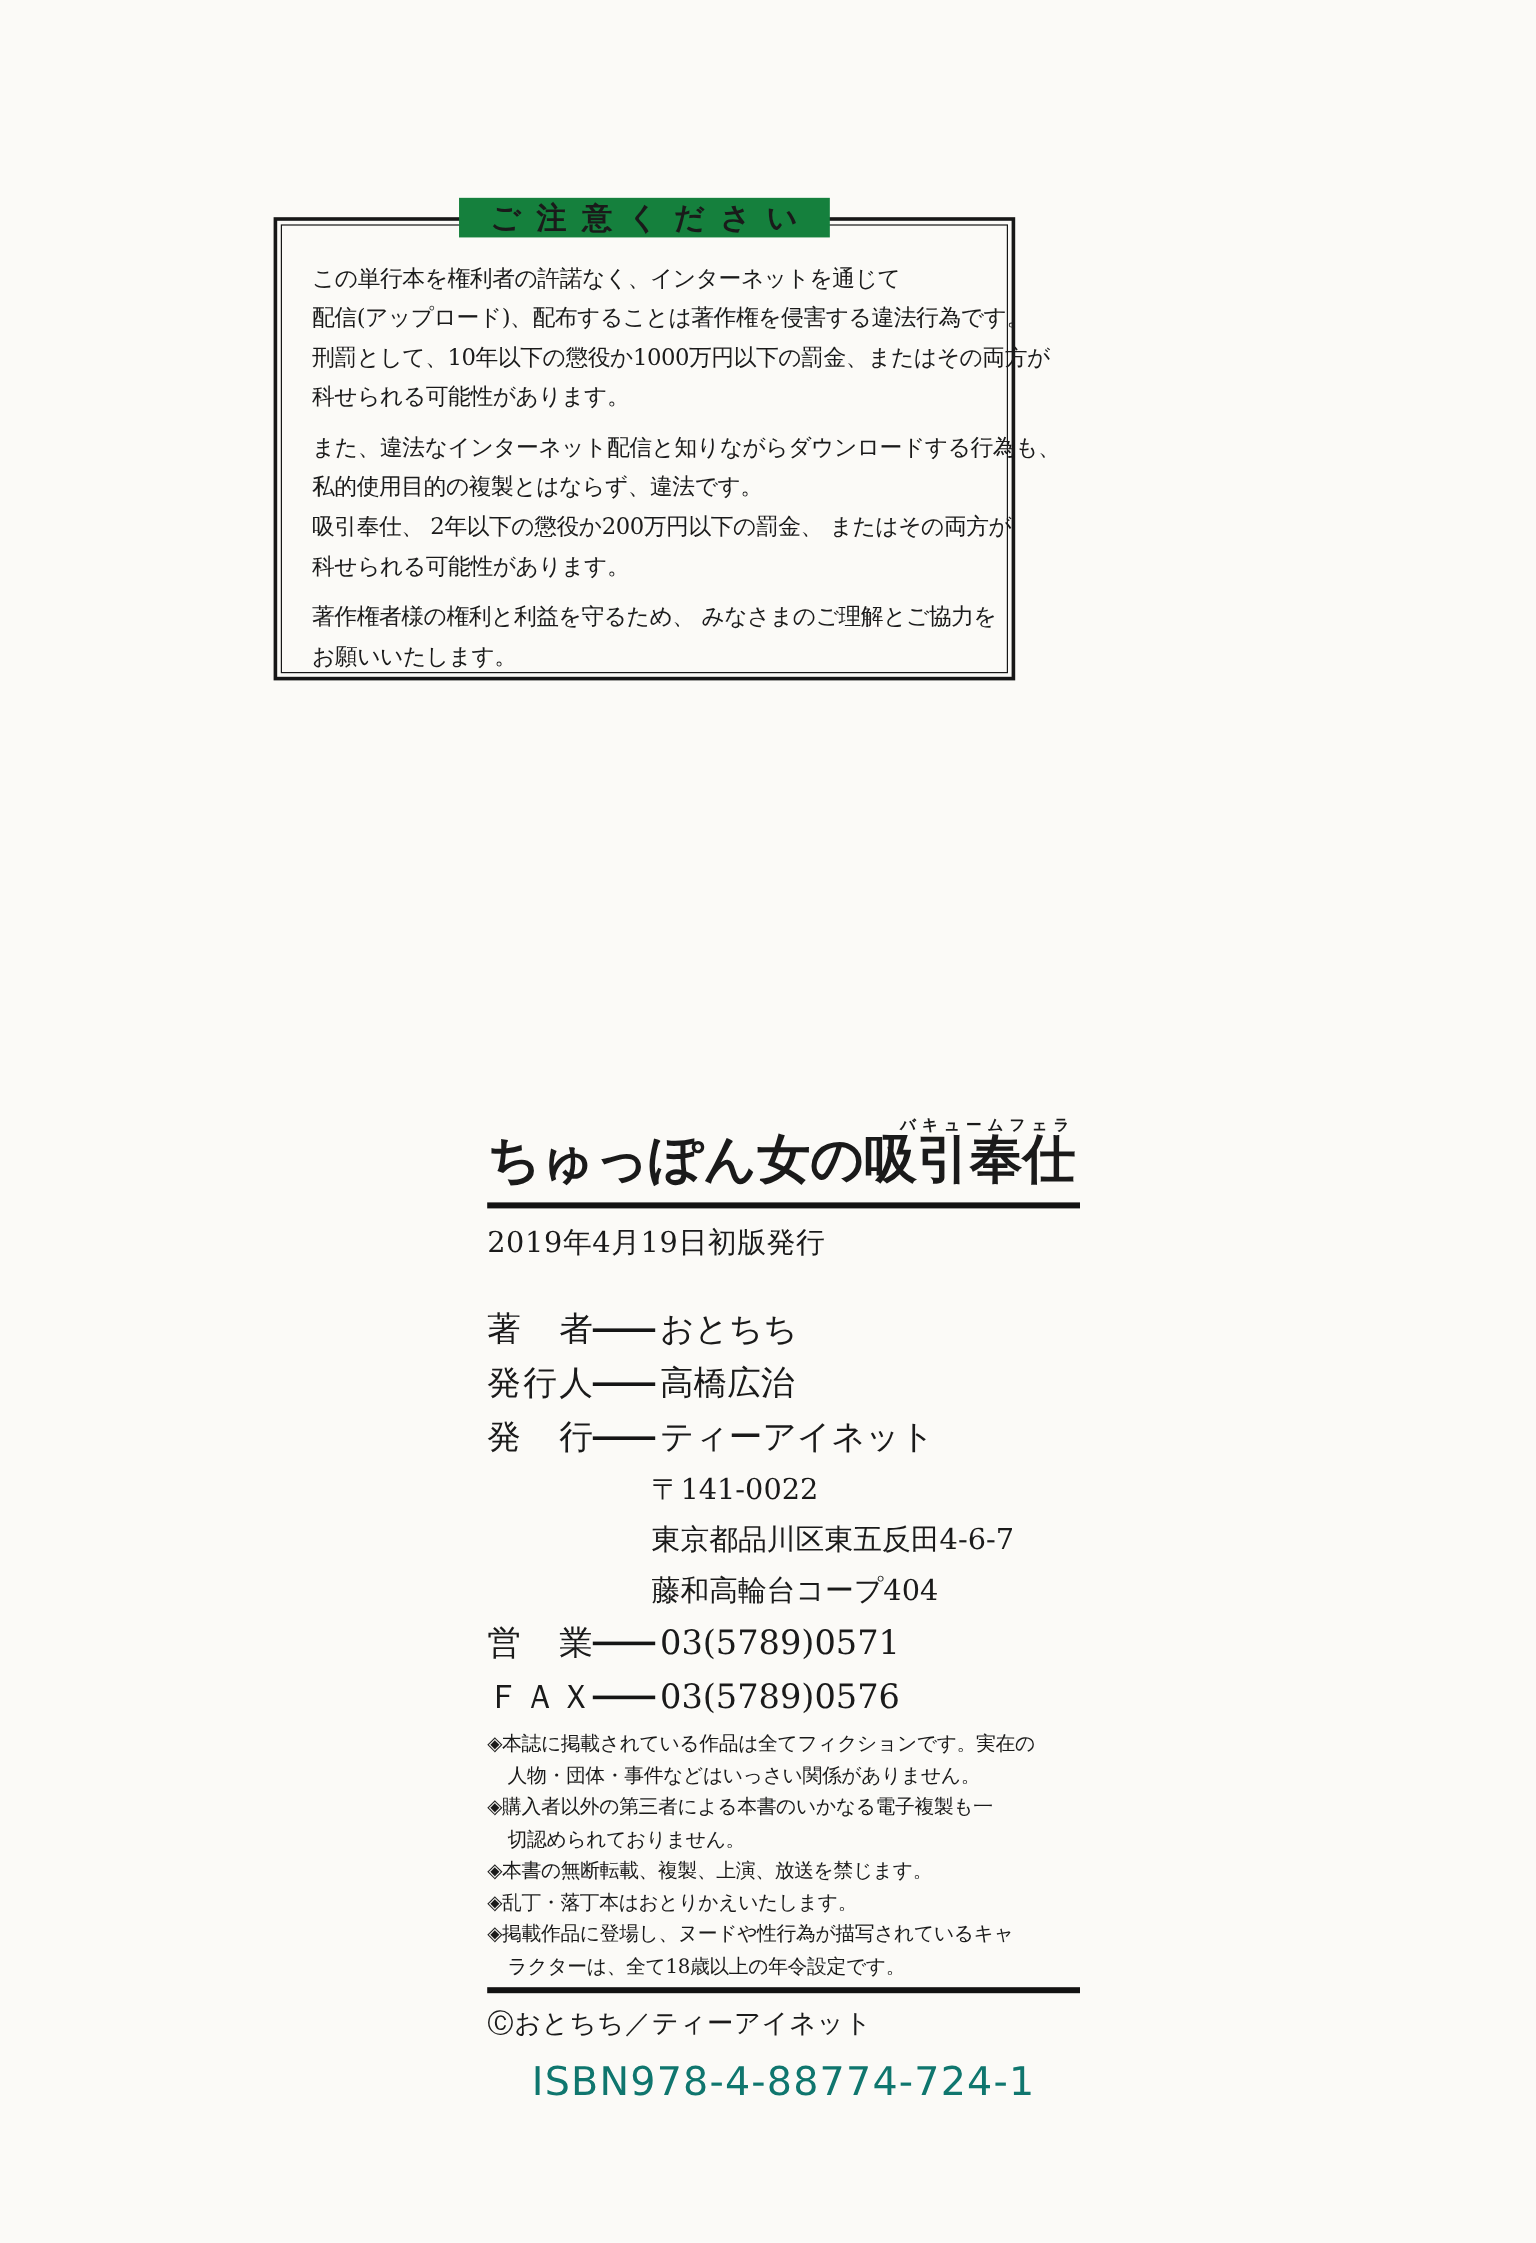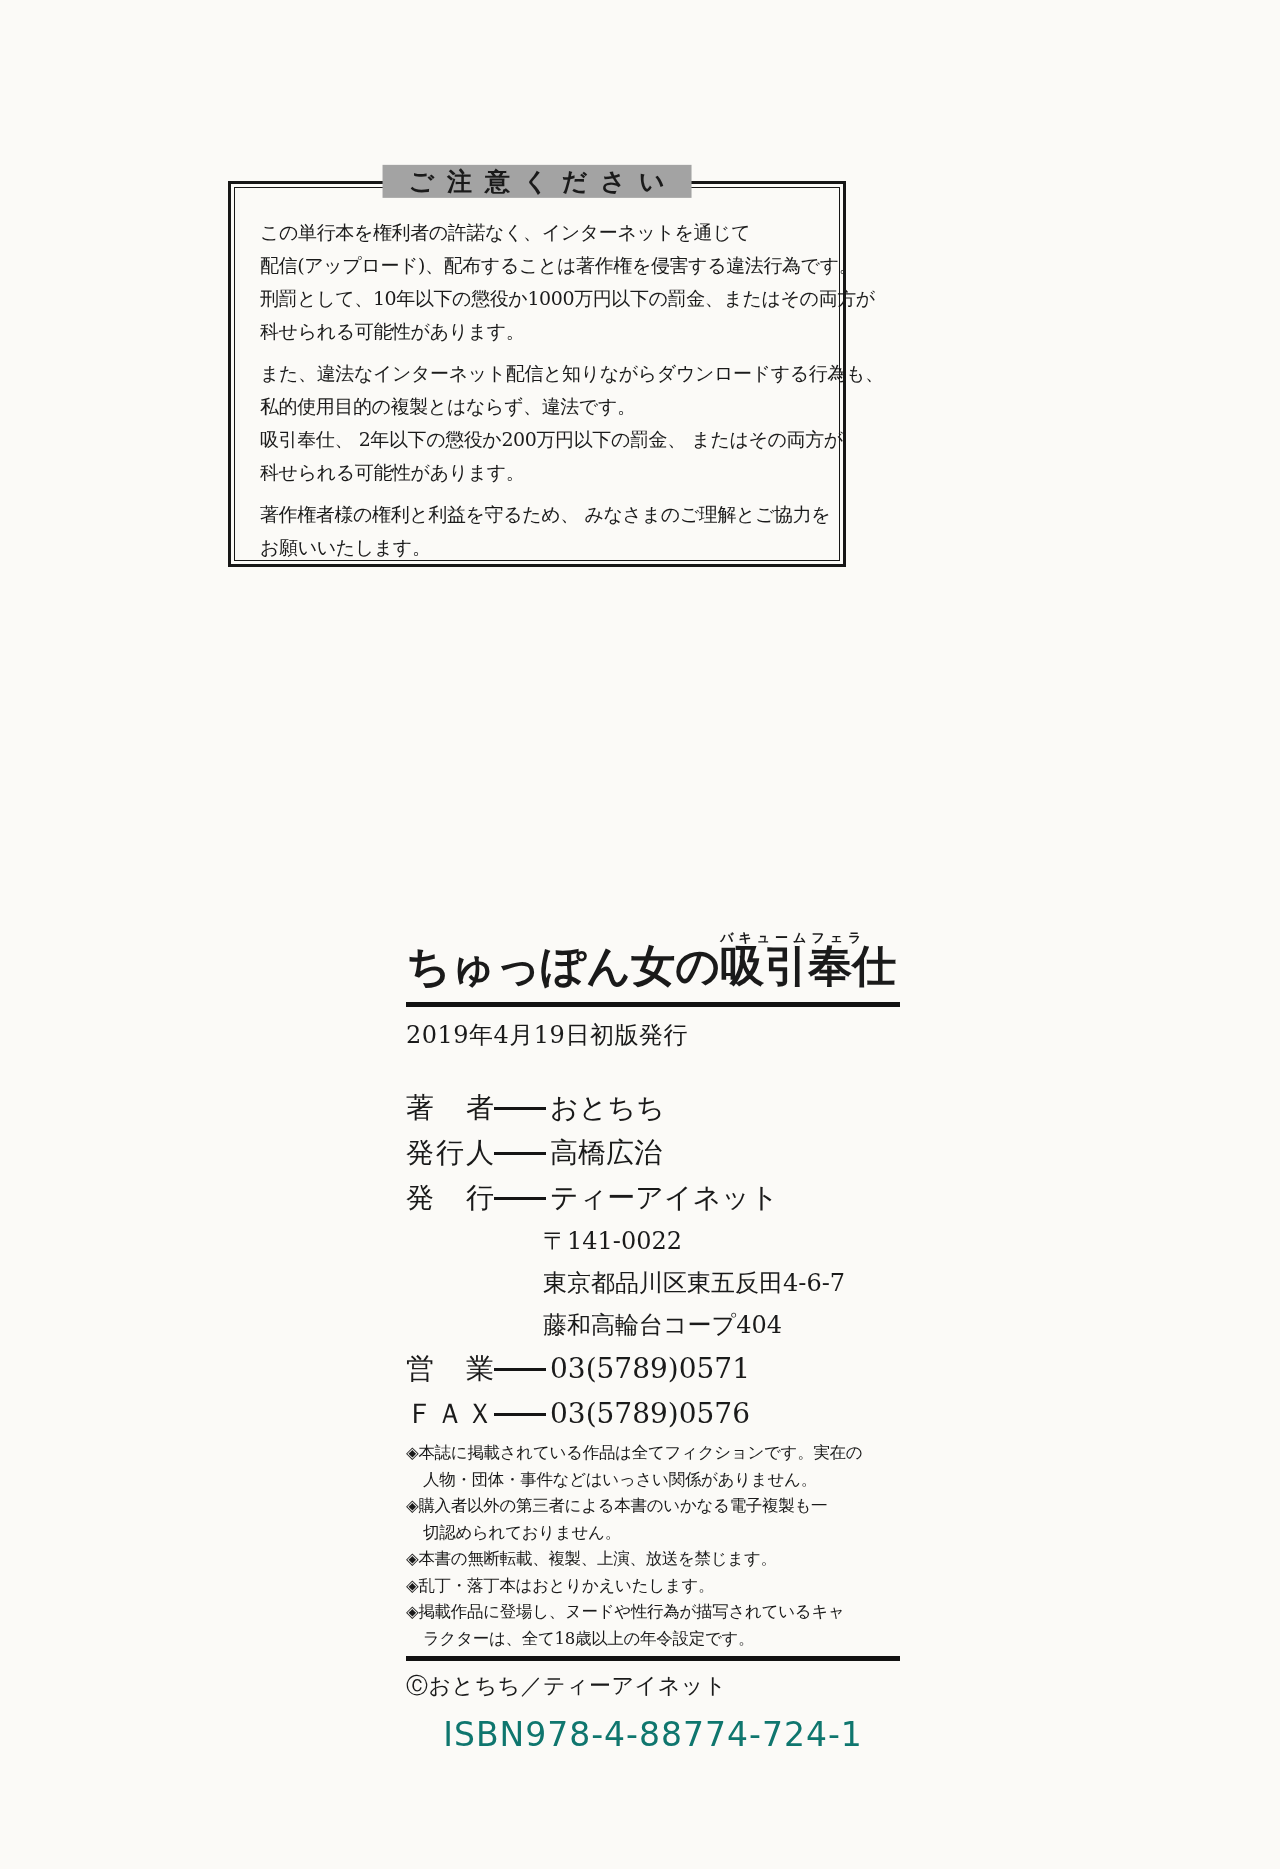"ご注意ください" .warning-title { background: #a3a3a3 -> #15803d }
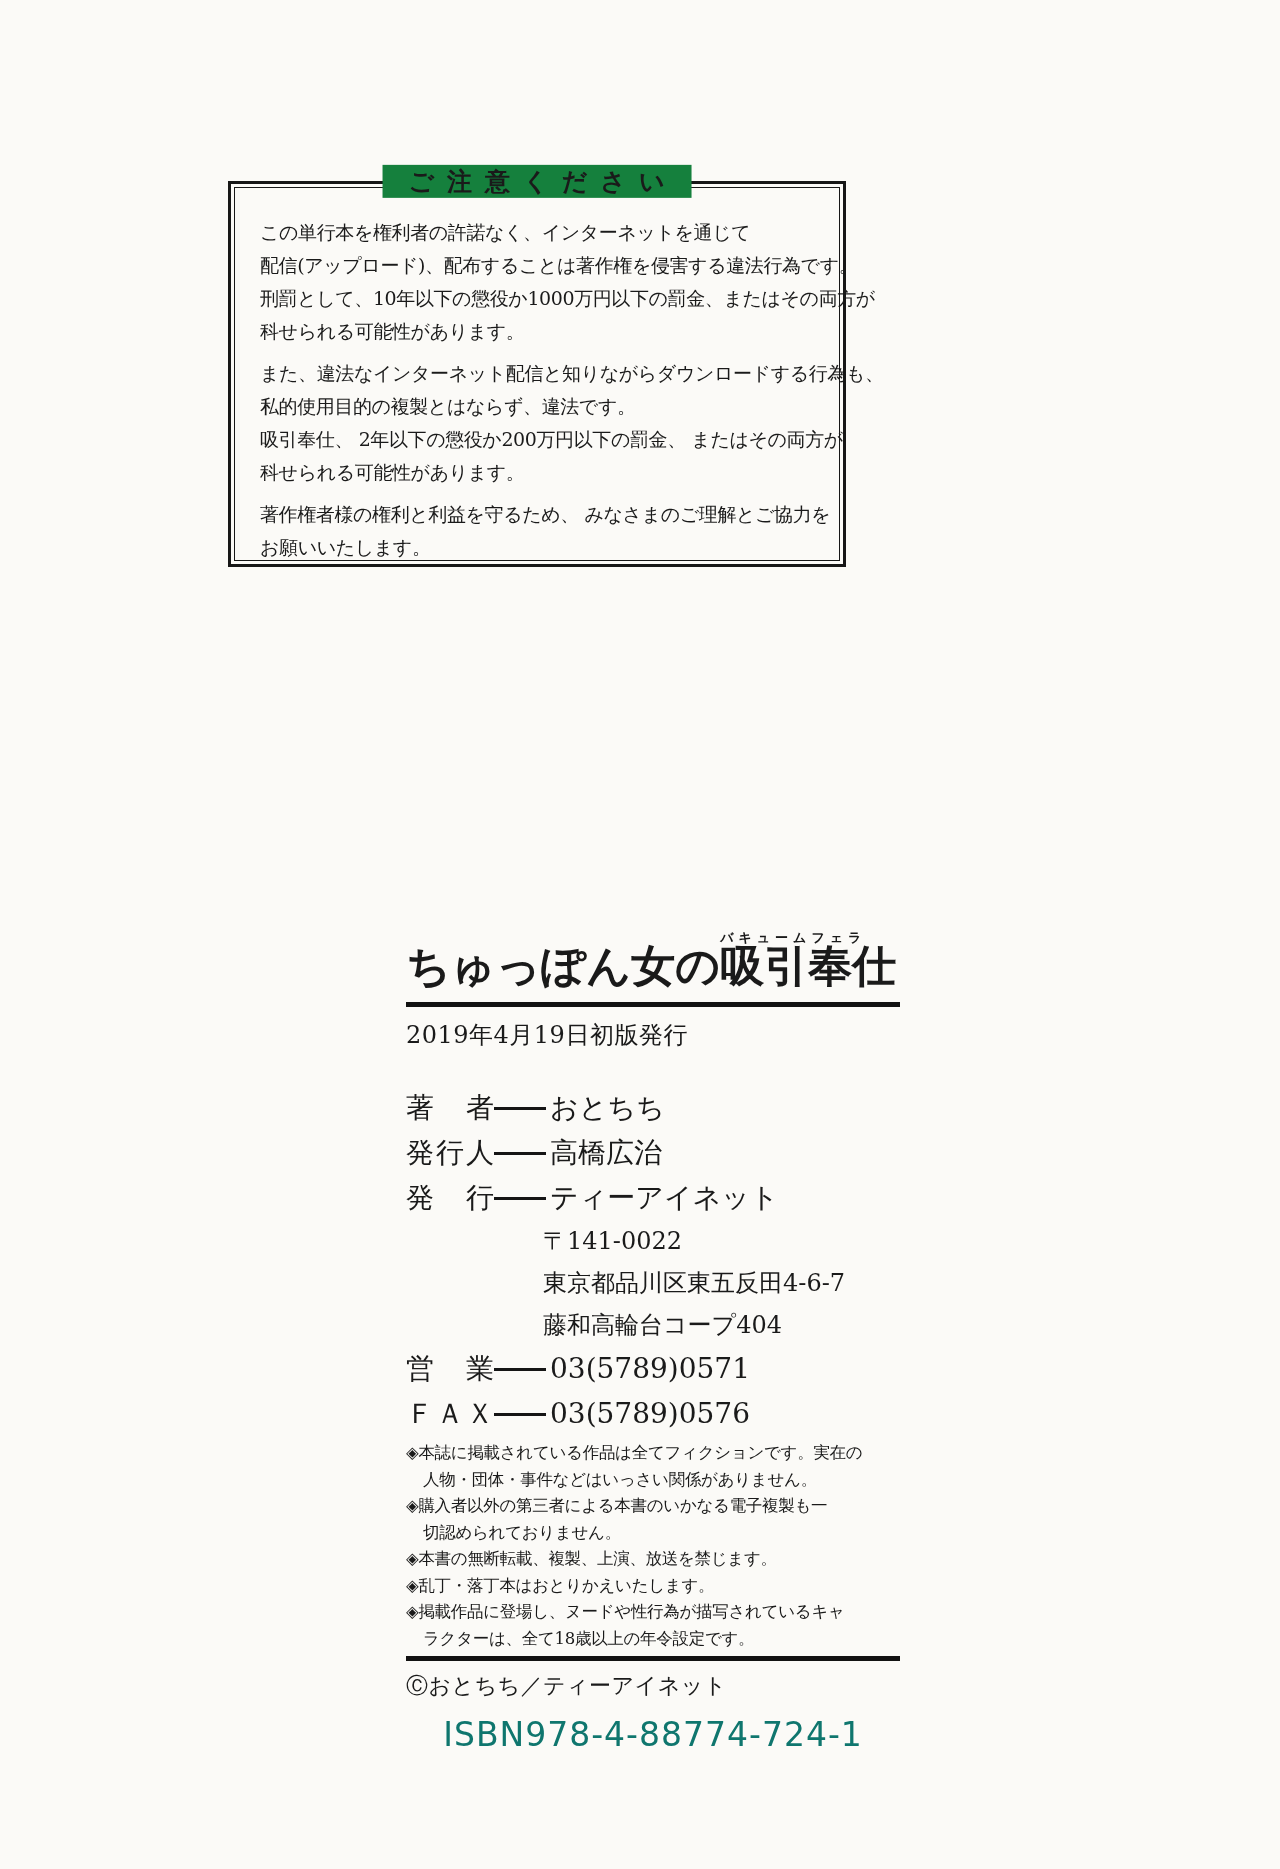"バキュームフェラ" .c-title ruby rt { text-align: left -> right }
